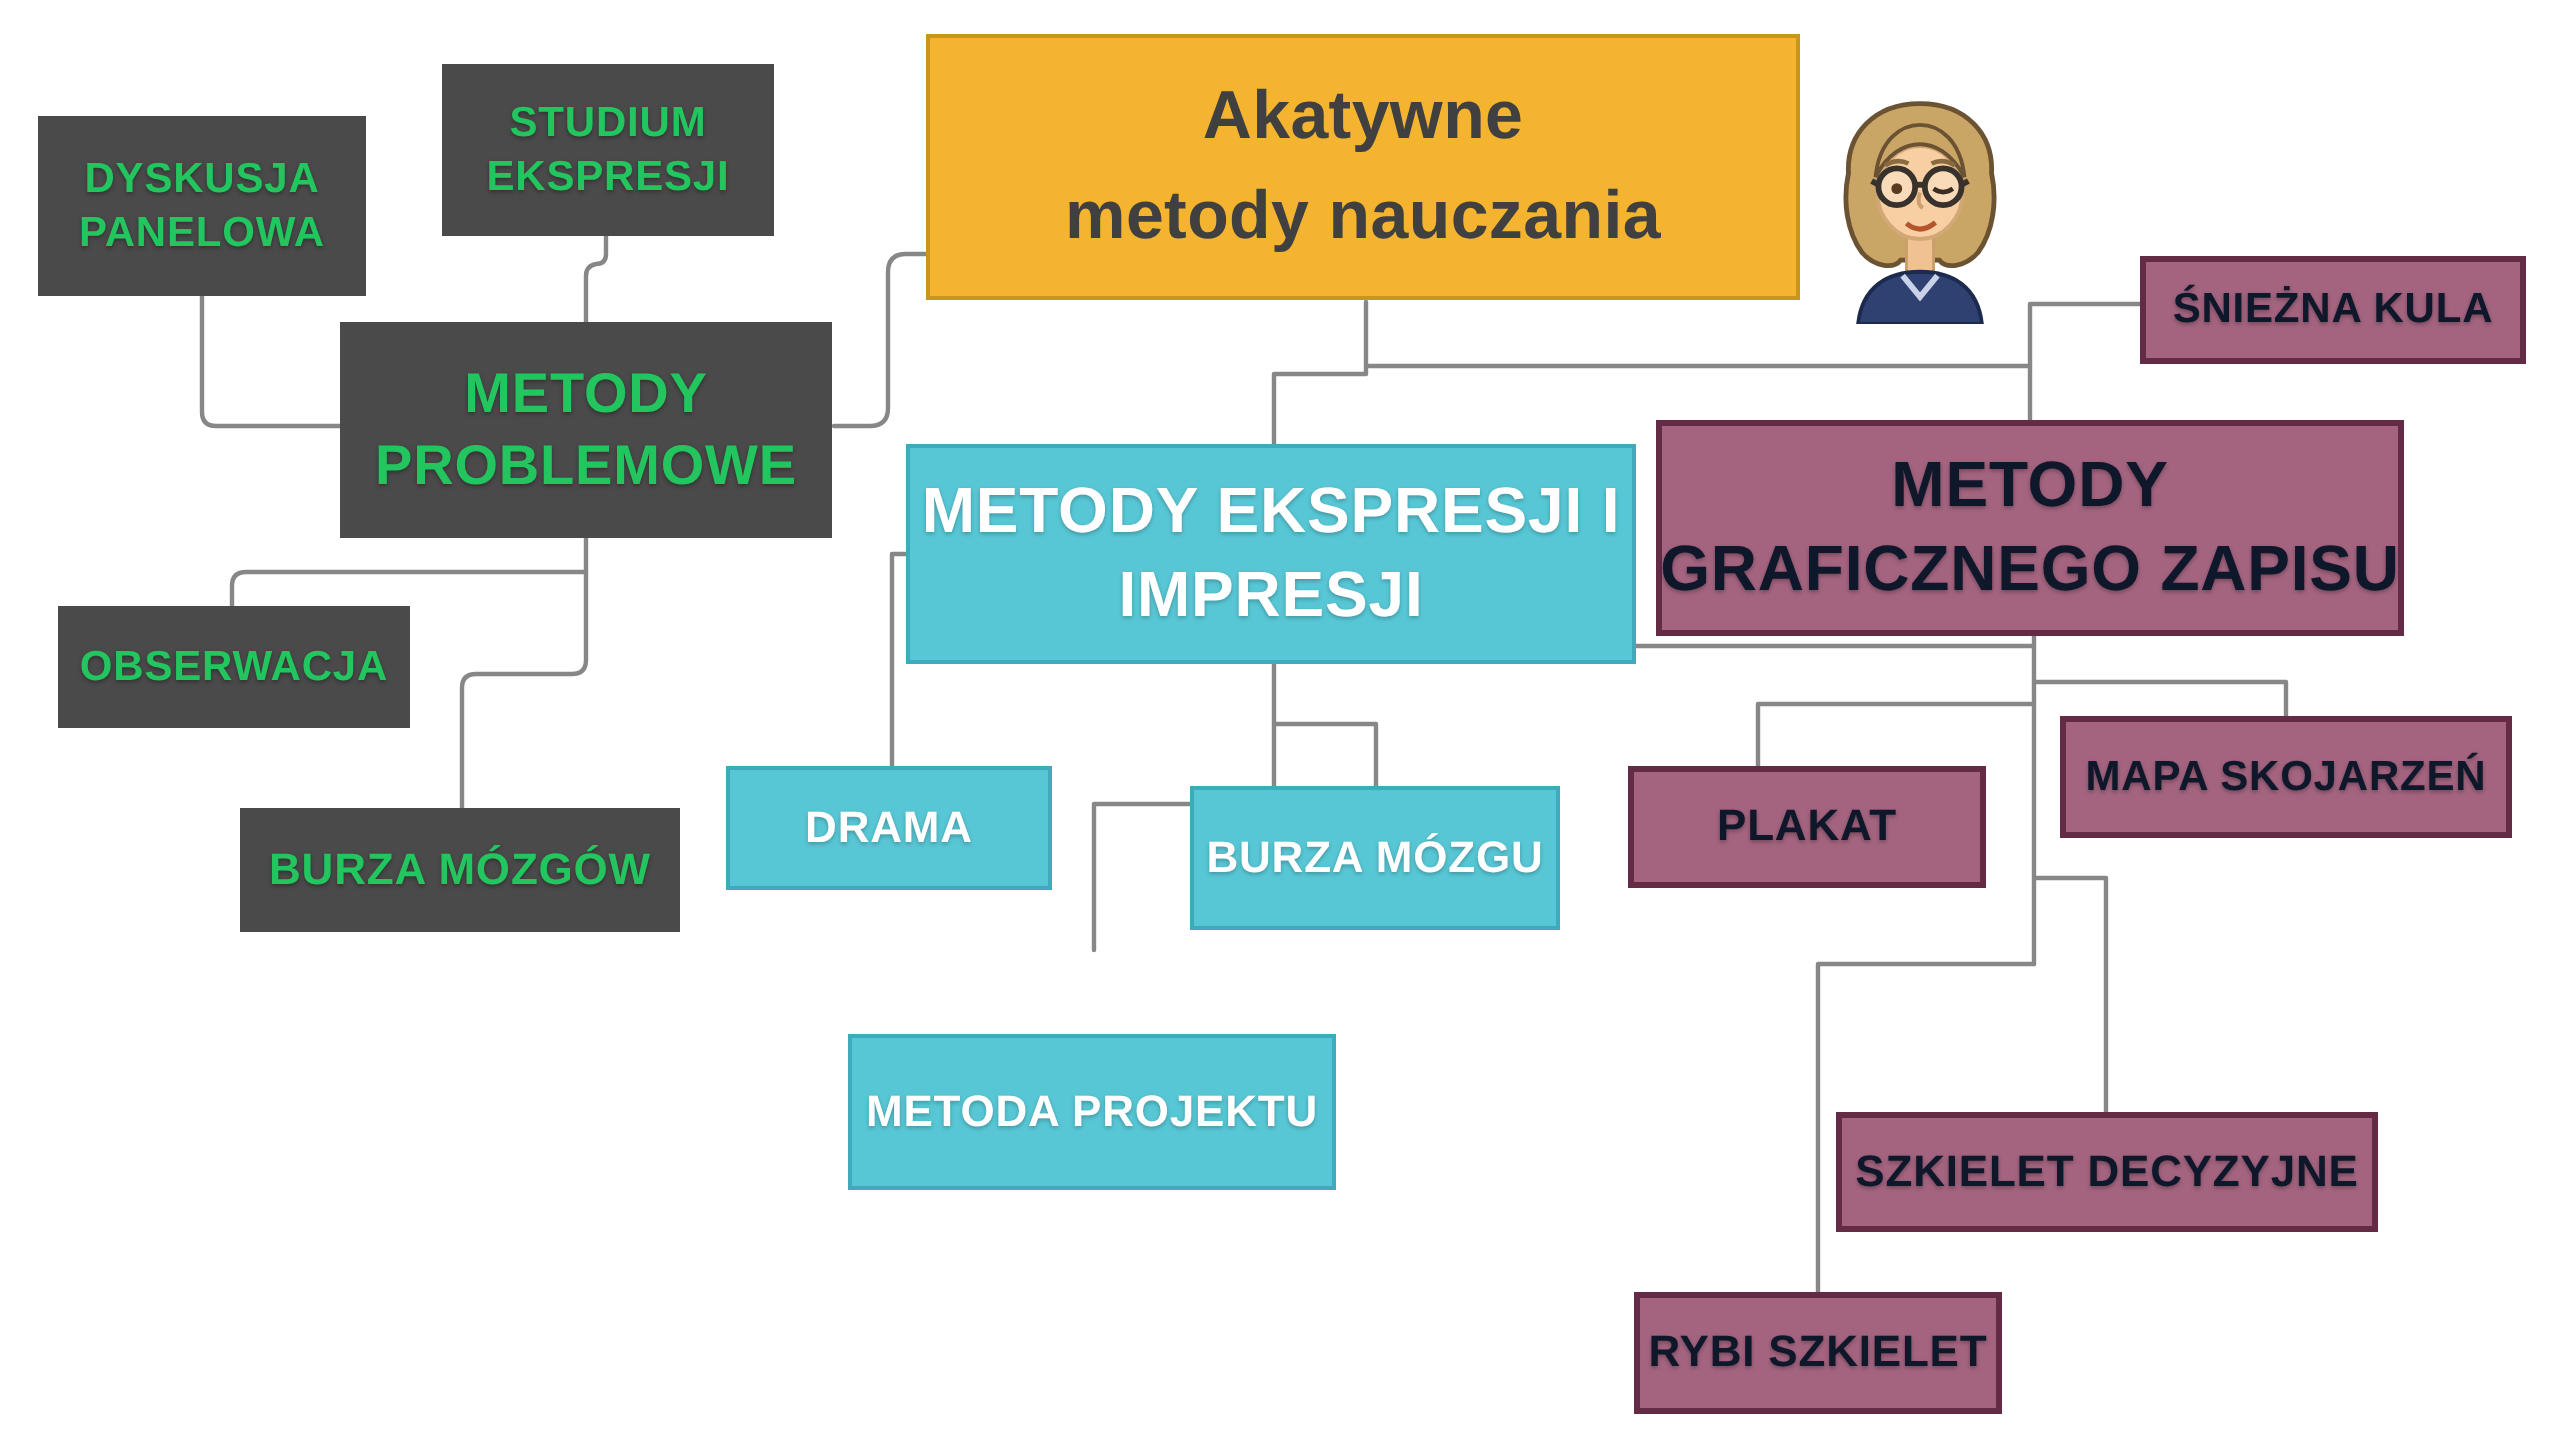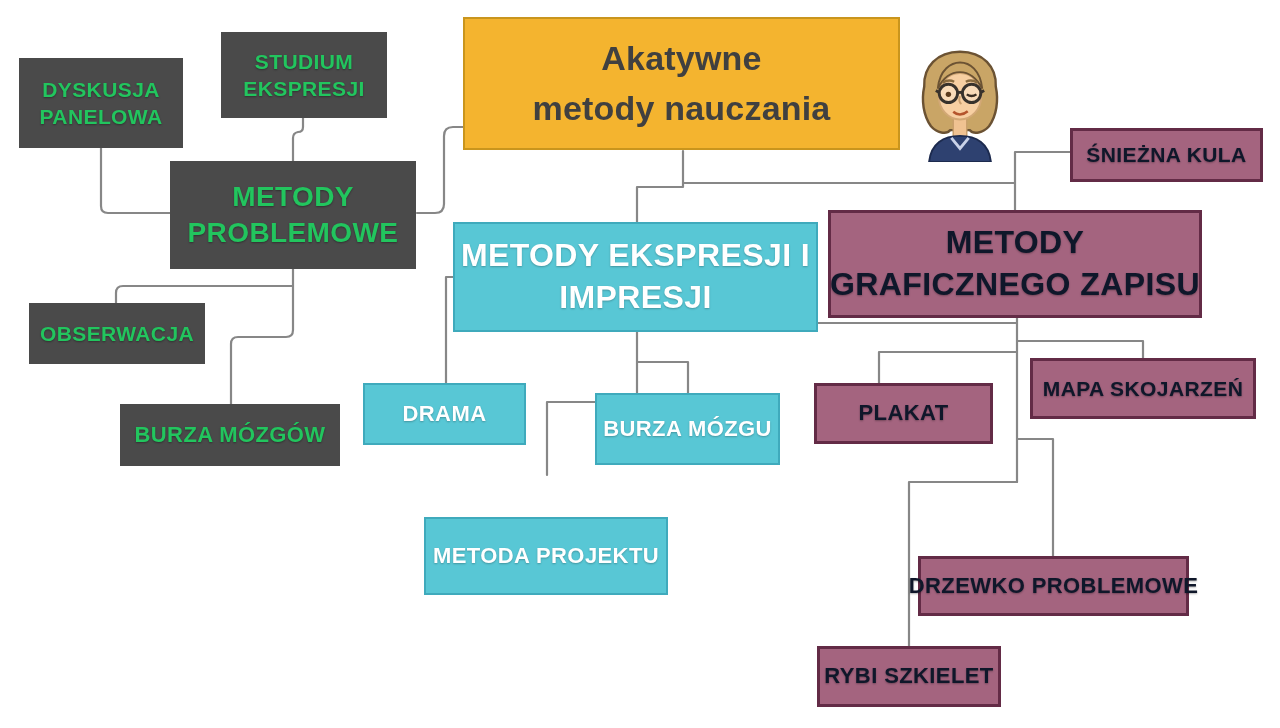"DRZEWKO PROBLEMOWE" span { text: DRZEWKO PROBLEMOWE -> SZKIELET DECYZYJNE }
